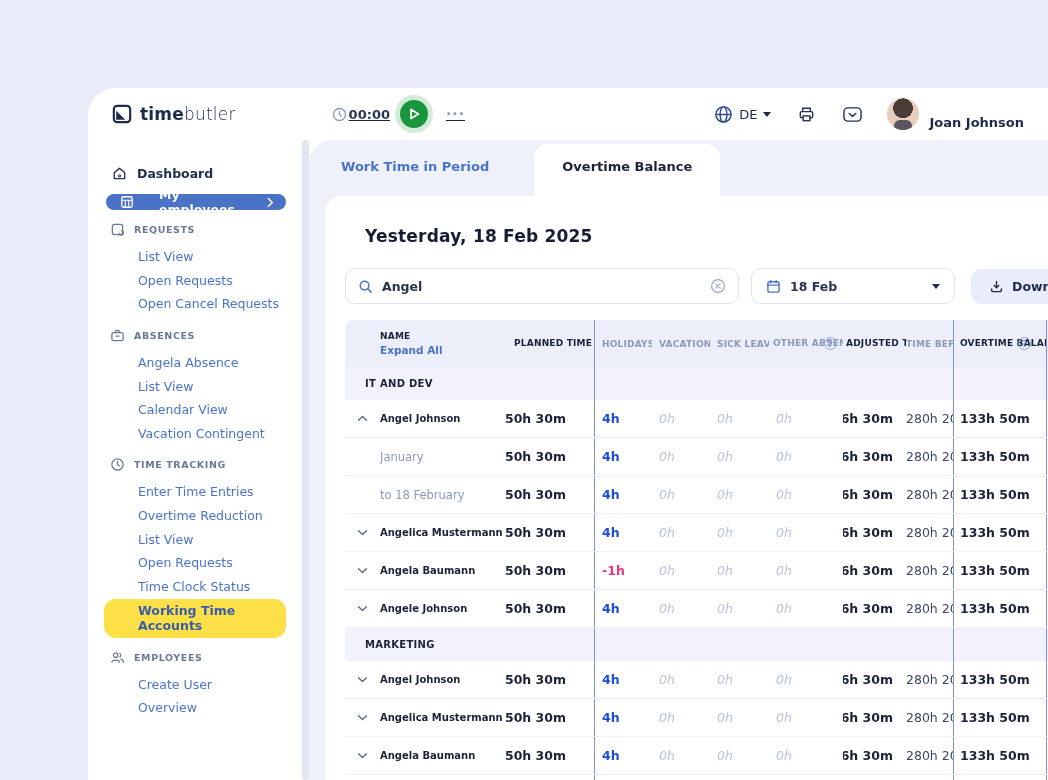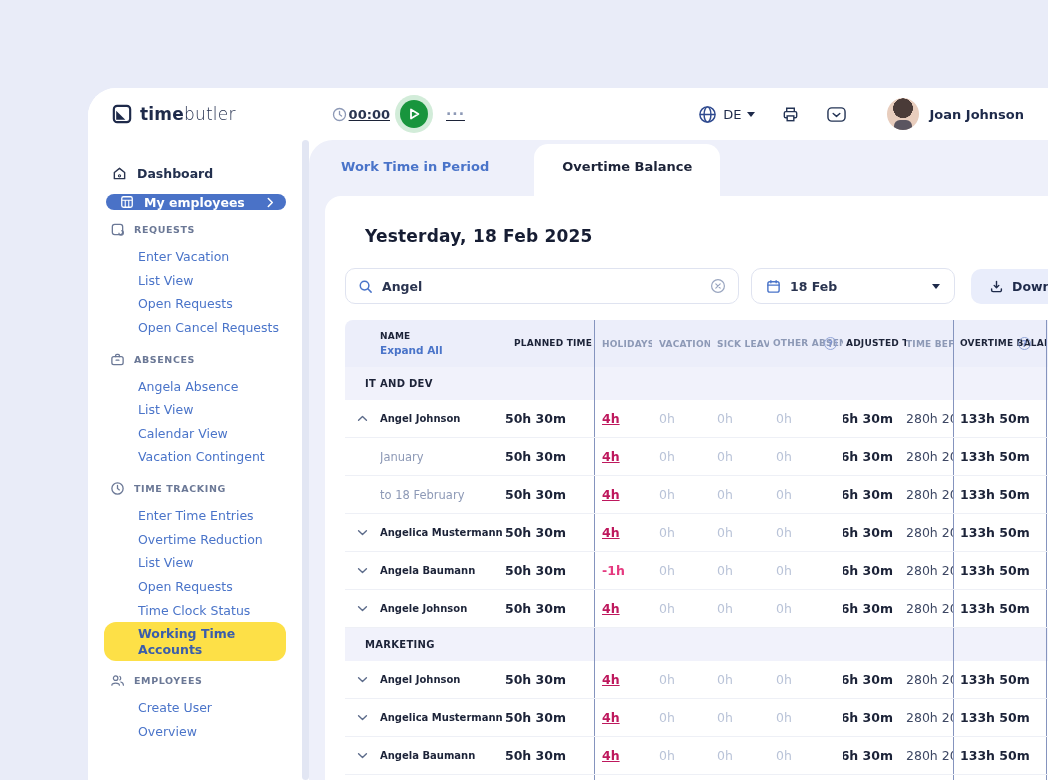"Joan Johnson" .user { align-items: center -> flex-end; margin-left: 40px -> 24px }
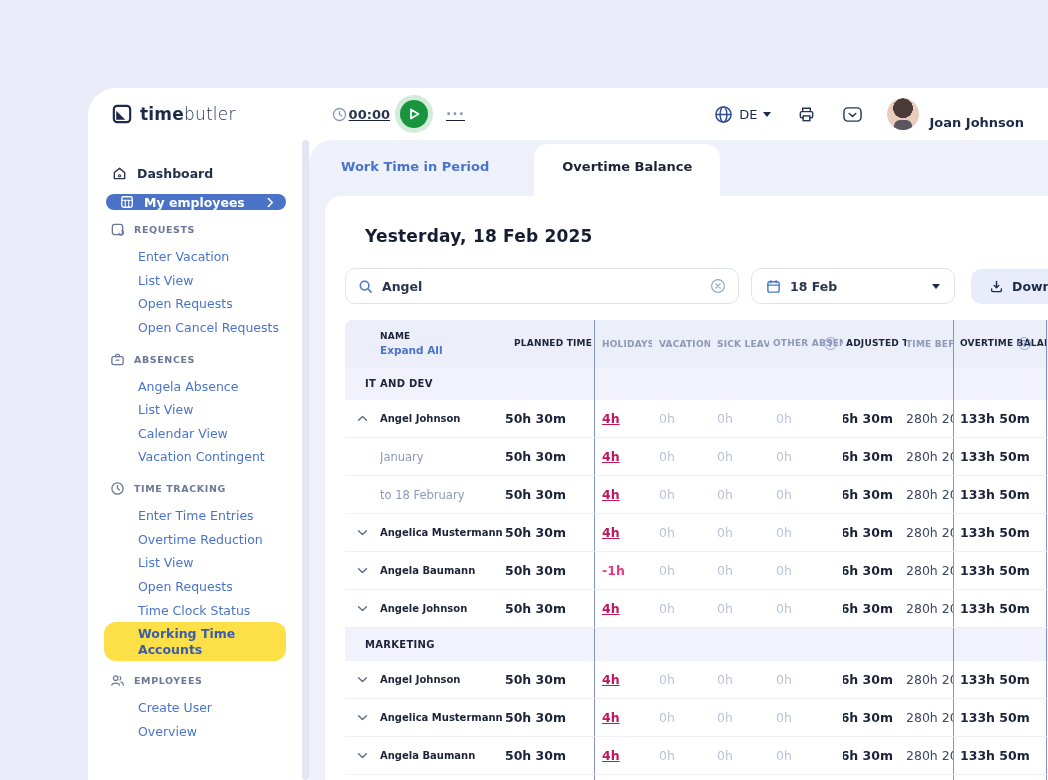"My employees" .pill { gap: 10px -> 25px }
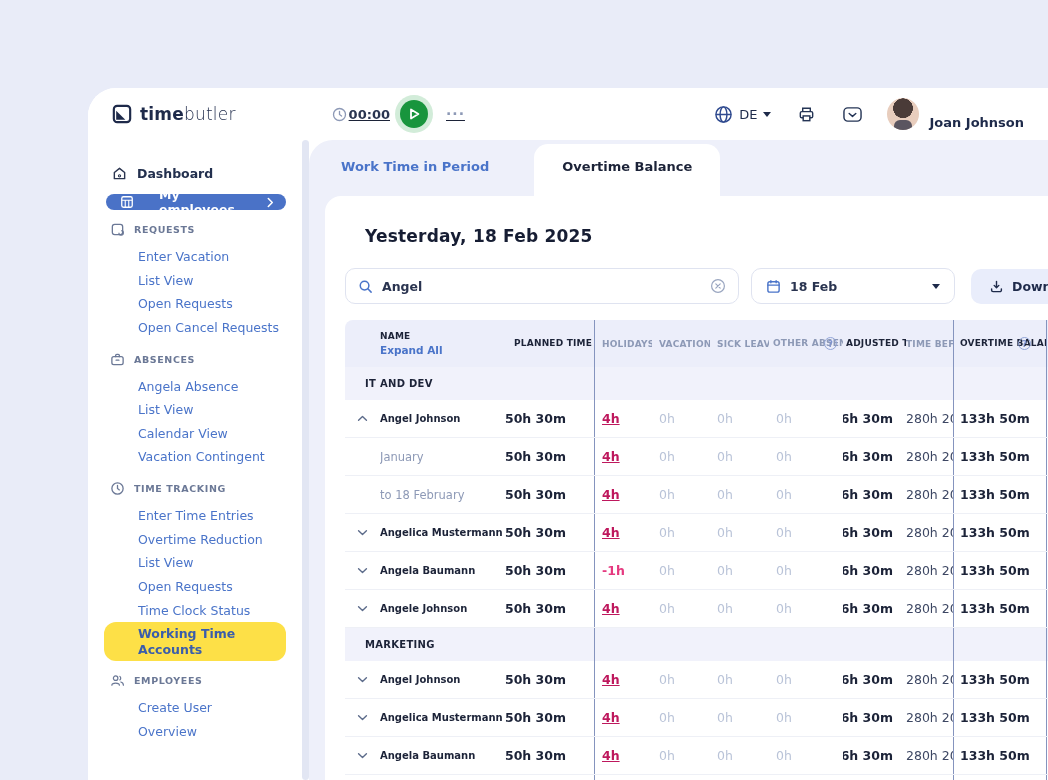"Enter Vacation" li { html: <li>Enter Vacation</li> -> none }
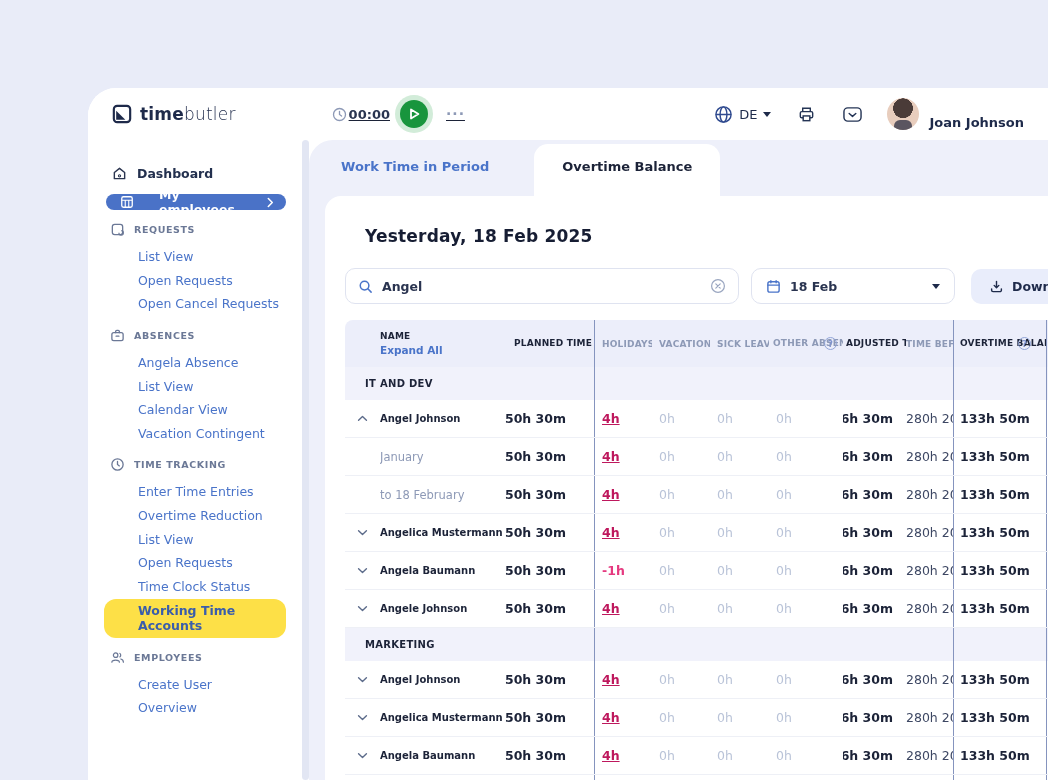"4h" .val { color: #be185d -> #1d4ed8; text-decoration: underline -> none }
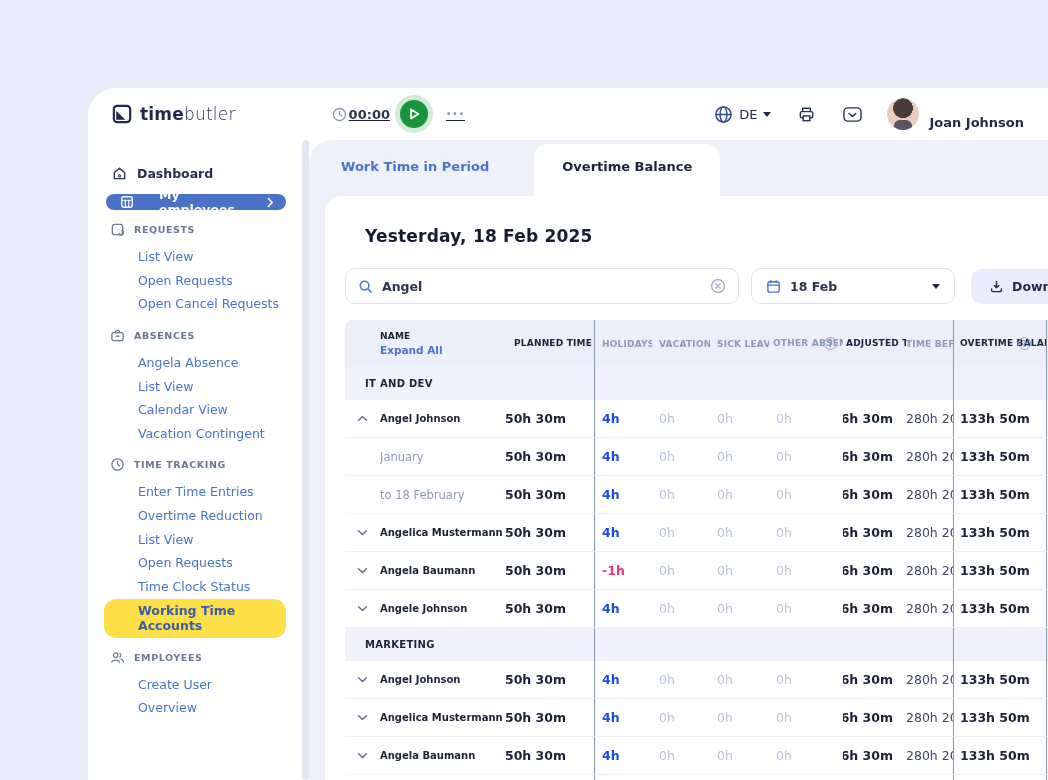"0h" .val-dim { font-style: none -> italic }
